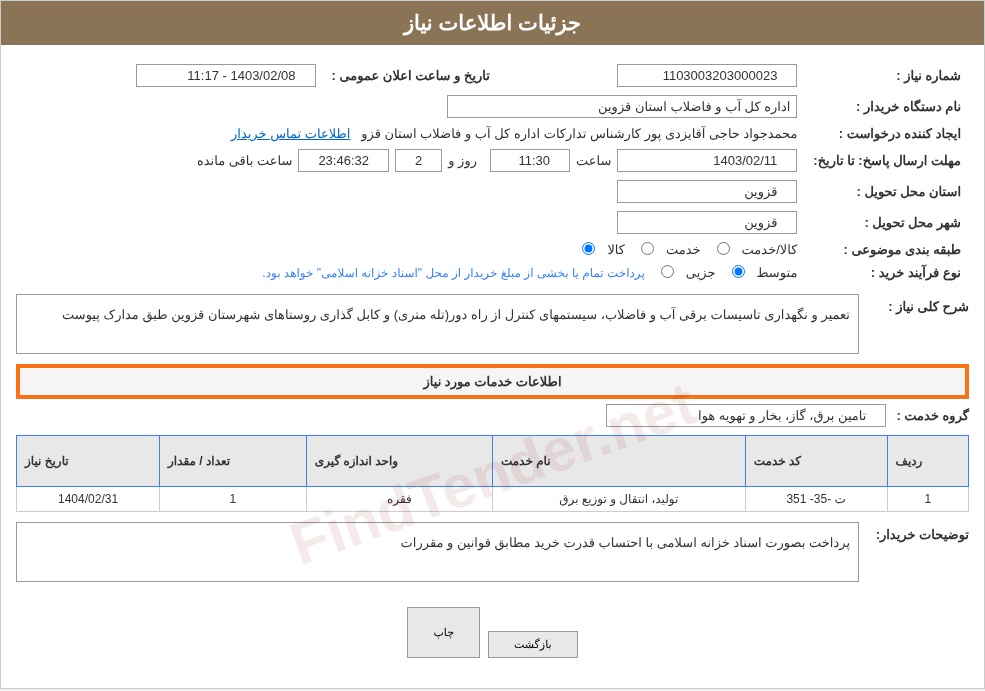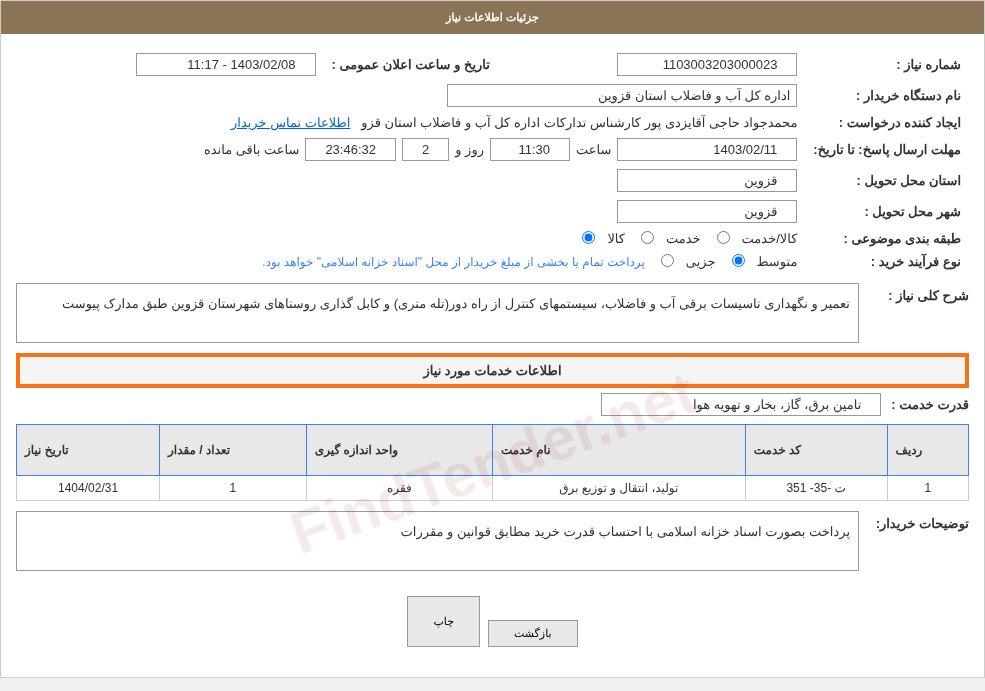"جزئیات اطلاعات نیاز" .page-header { font-size: 11px -> 21px }
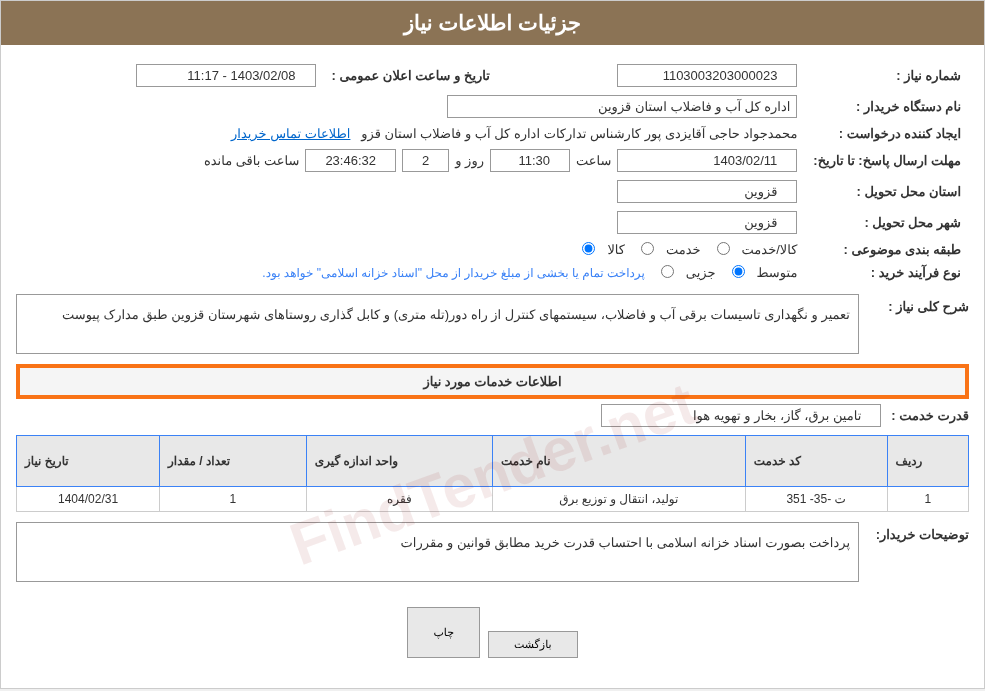"11:30" span.input-box { margin-left: none -> 7px }
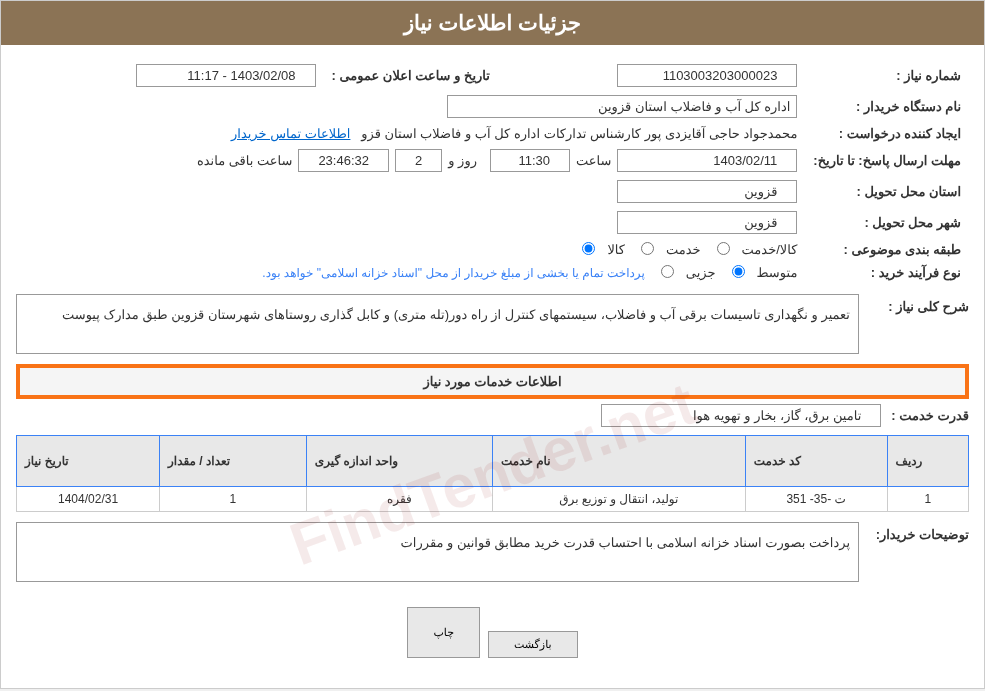"قدرت خدمت :" span { text: قدرت -> گروه }
